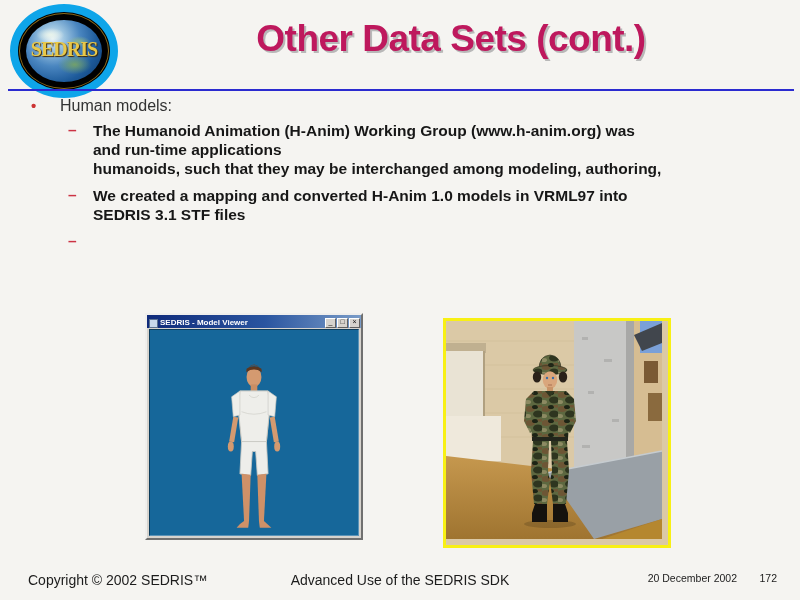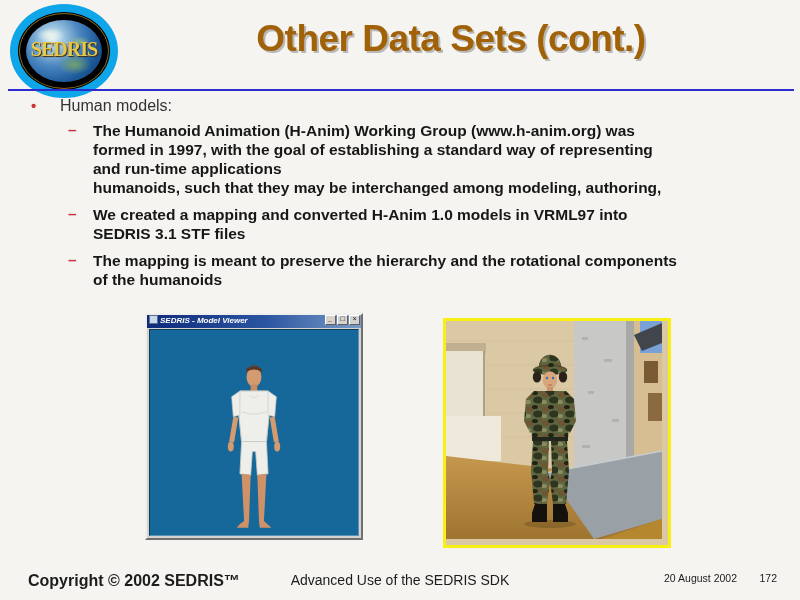"Other Data Sets (cont.)" .title { color: #a16207 -> #be185d }
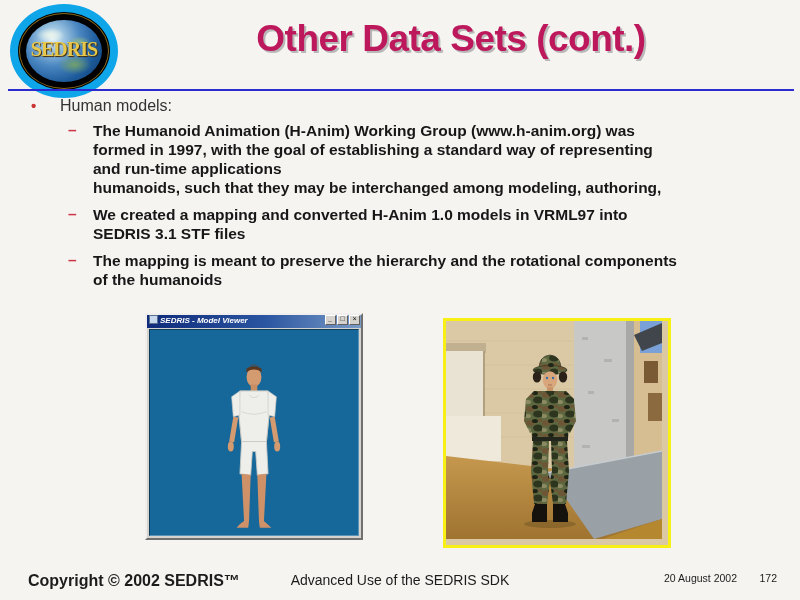"formed in 1997, with the" span.sub-line { html: <span>formed in 1997, with the goal of establishing a standard way of representing</span> -> none }
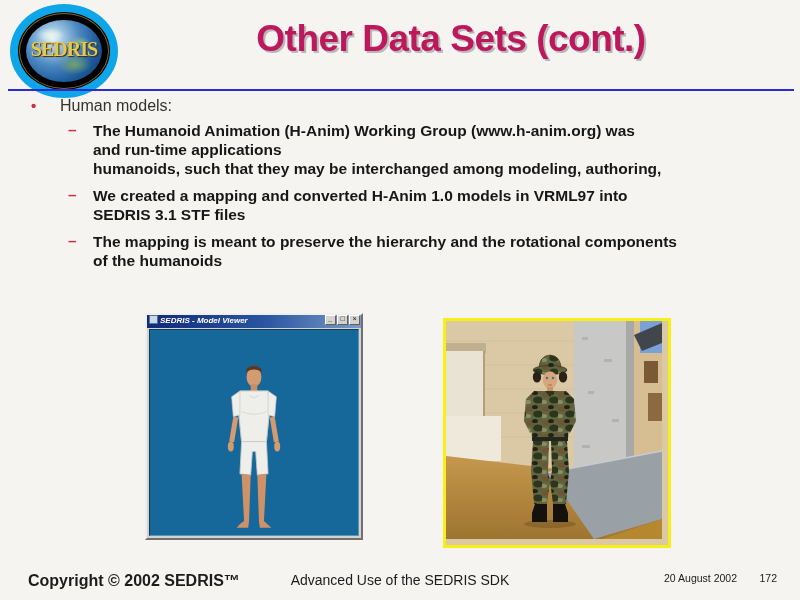"The mapping is meant to" div.sub-lines { html: <div> <span>The mapping is meant to preserve the hierarchy and the rotational components</span> <span>of the humanoids</span> </div> -> none }
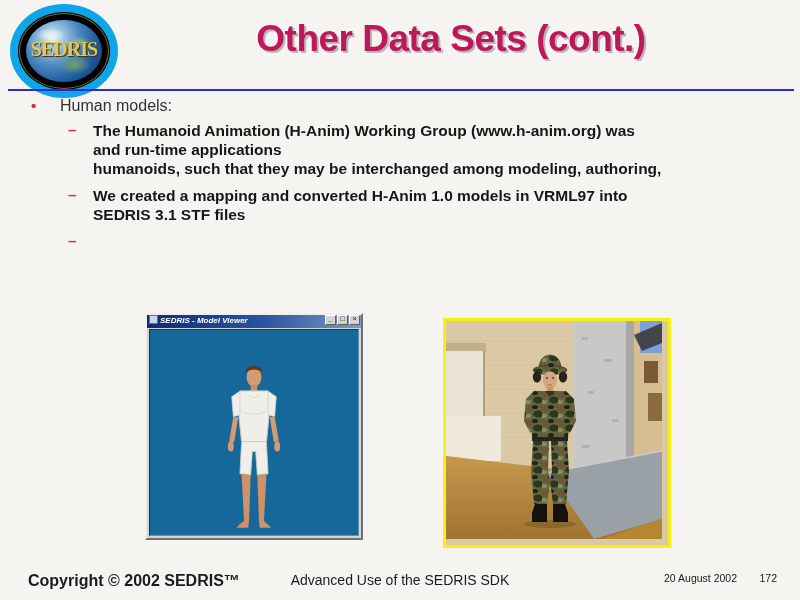"SEDRIS - Model Viewer" .titlebar { align-items: flex-start -> flex-end; font-style: italic -> none }
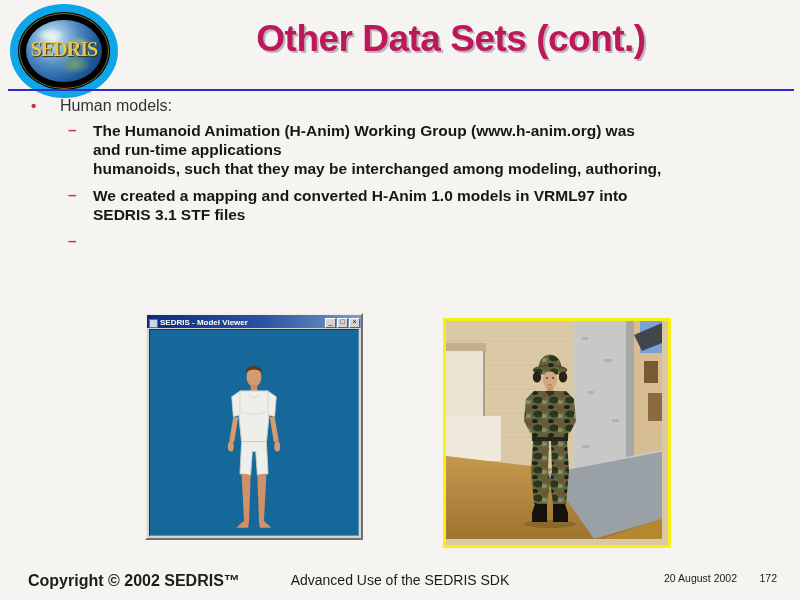"Copyright © 2002 SEDRIS™" .footer-copyright { font-size: 16px -> 14px; font-weight: bold -> none }
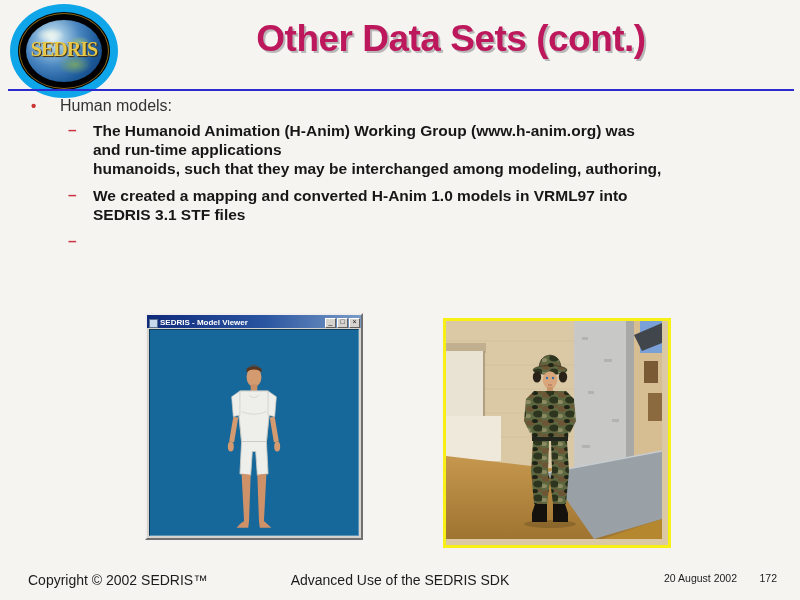"20 August 2002" div.footer-date { text: August -> December }
